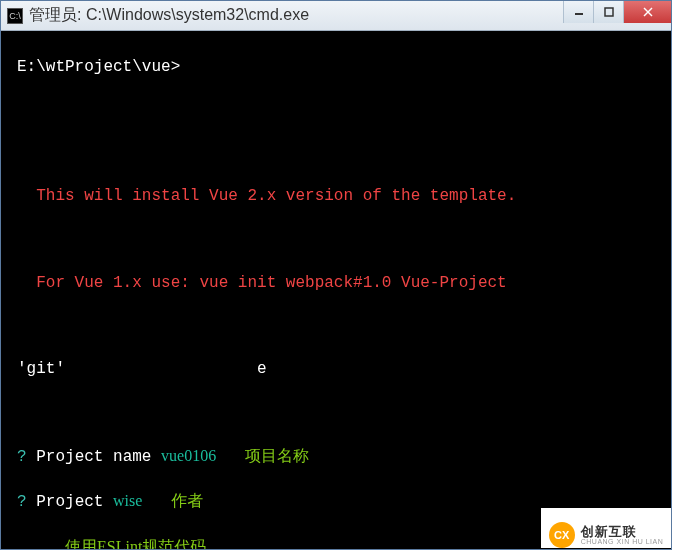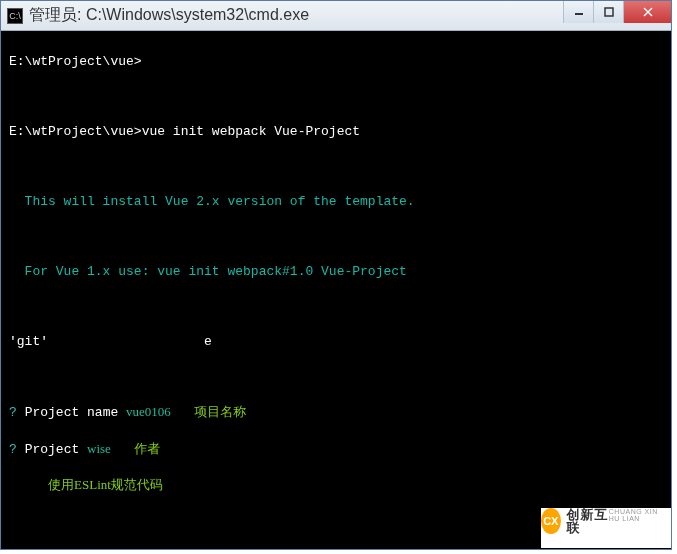"E:\wtProject\vue>" .terminal { font-size: 13px -> 16px; padding: 4px 8px -> 4px 16px }
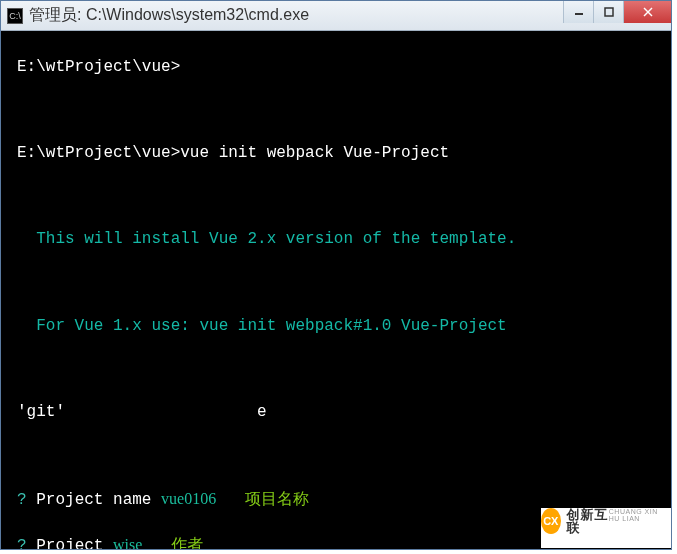"E:\wtProject\vue>vue init webpack" div.line { html: <div><span>E:\wtProject\vue&gt;</span><span>vue init webpack Vue-Project</span></div> -> none }
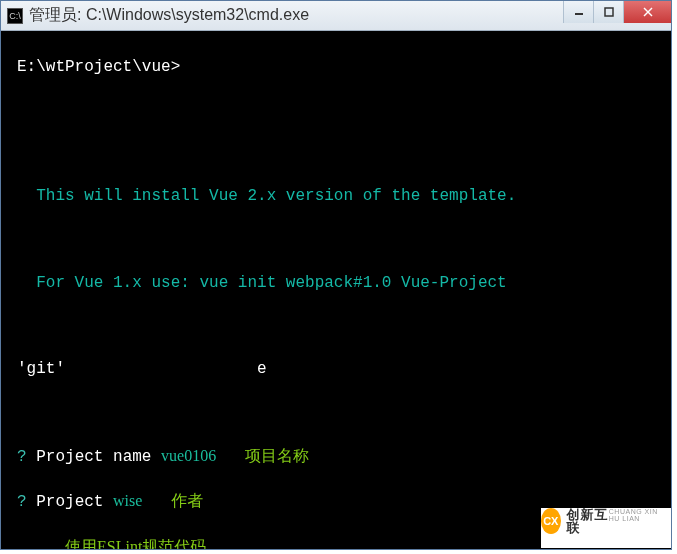"This will install Vue 2.x" .green { color: #14b8a6 -> #ef4444 }
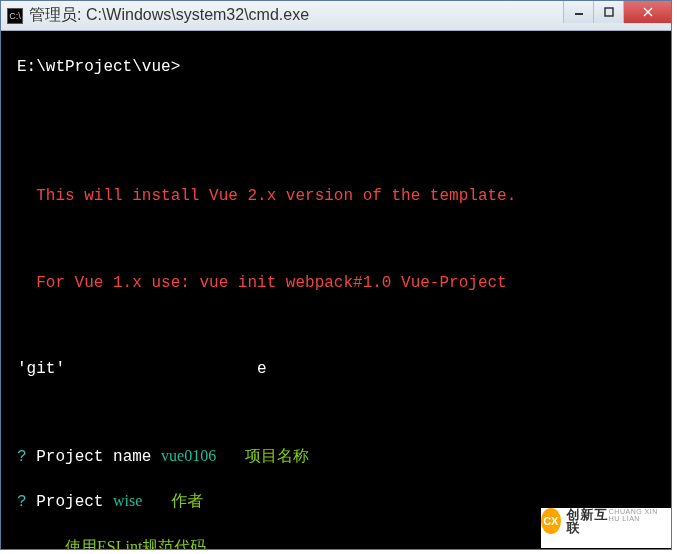"CX" .logo { align-items: flex-start -> flex-end }
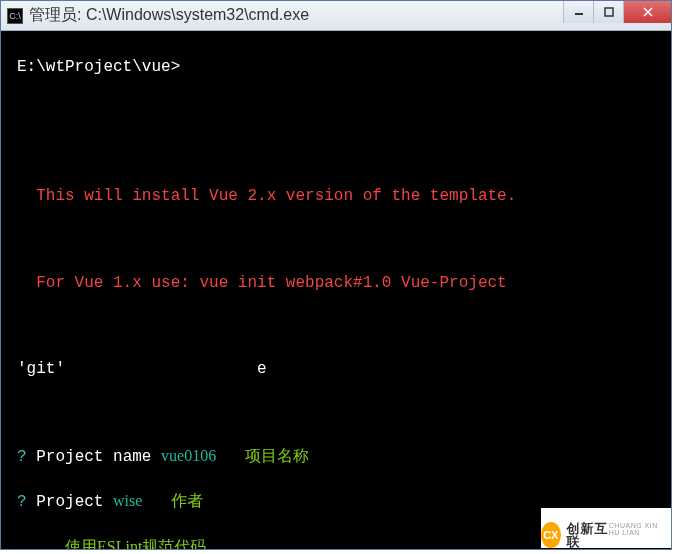"创新互联" .logo-txt { flex-direction: row -> column }
